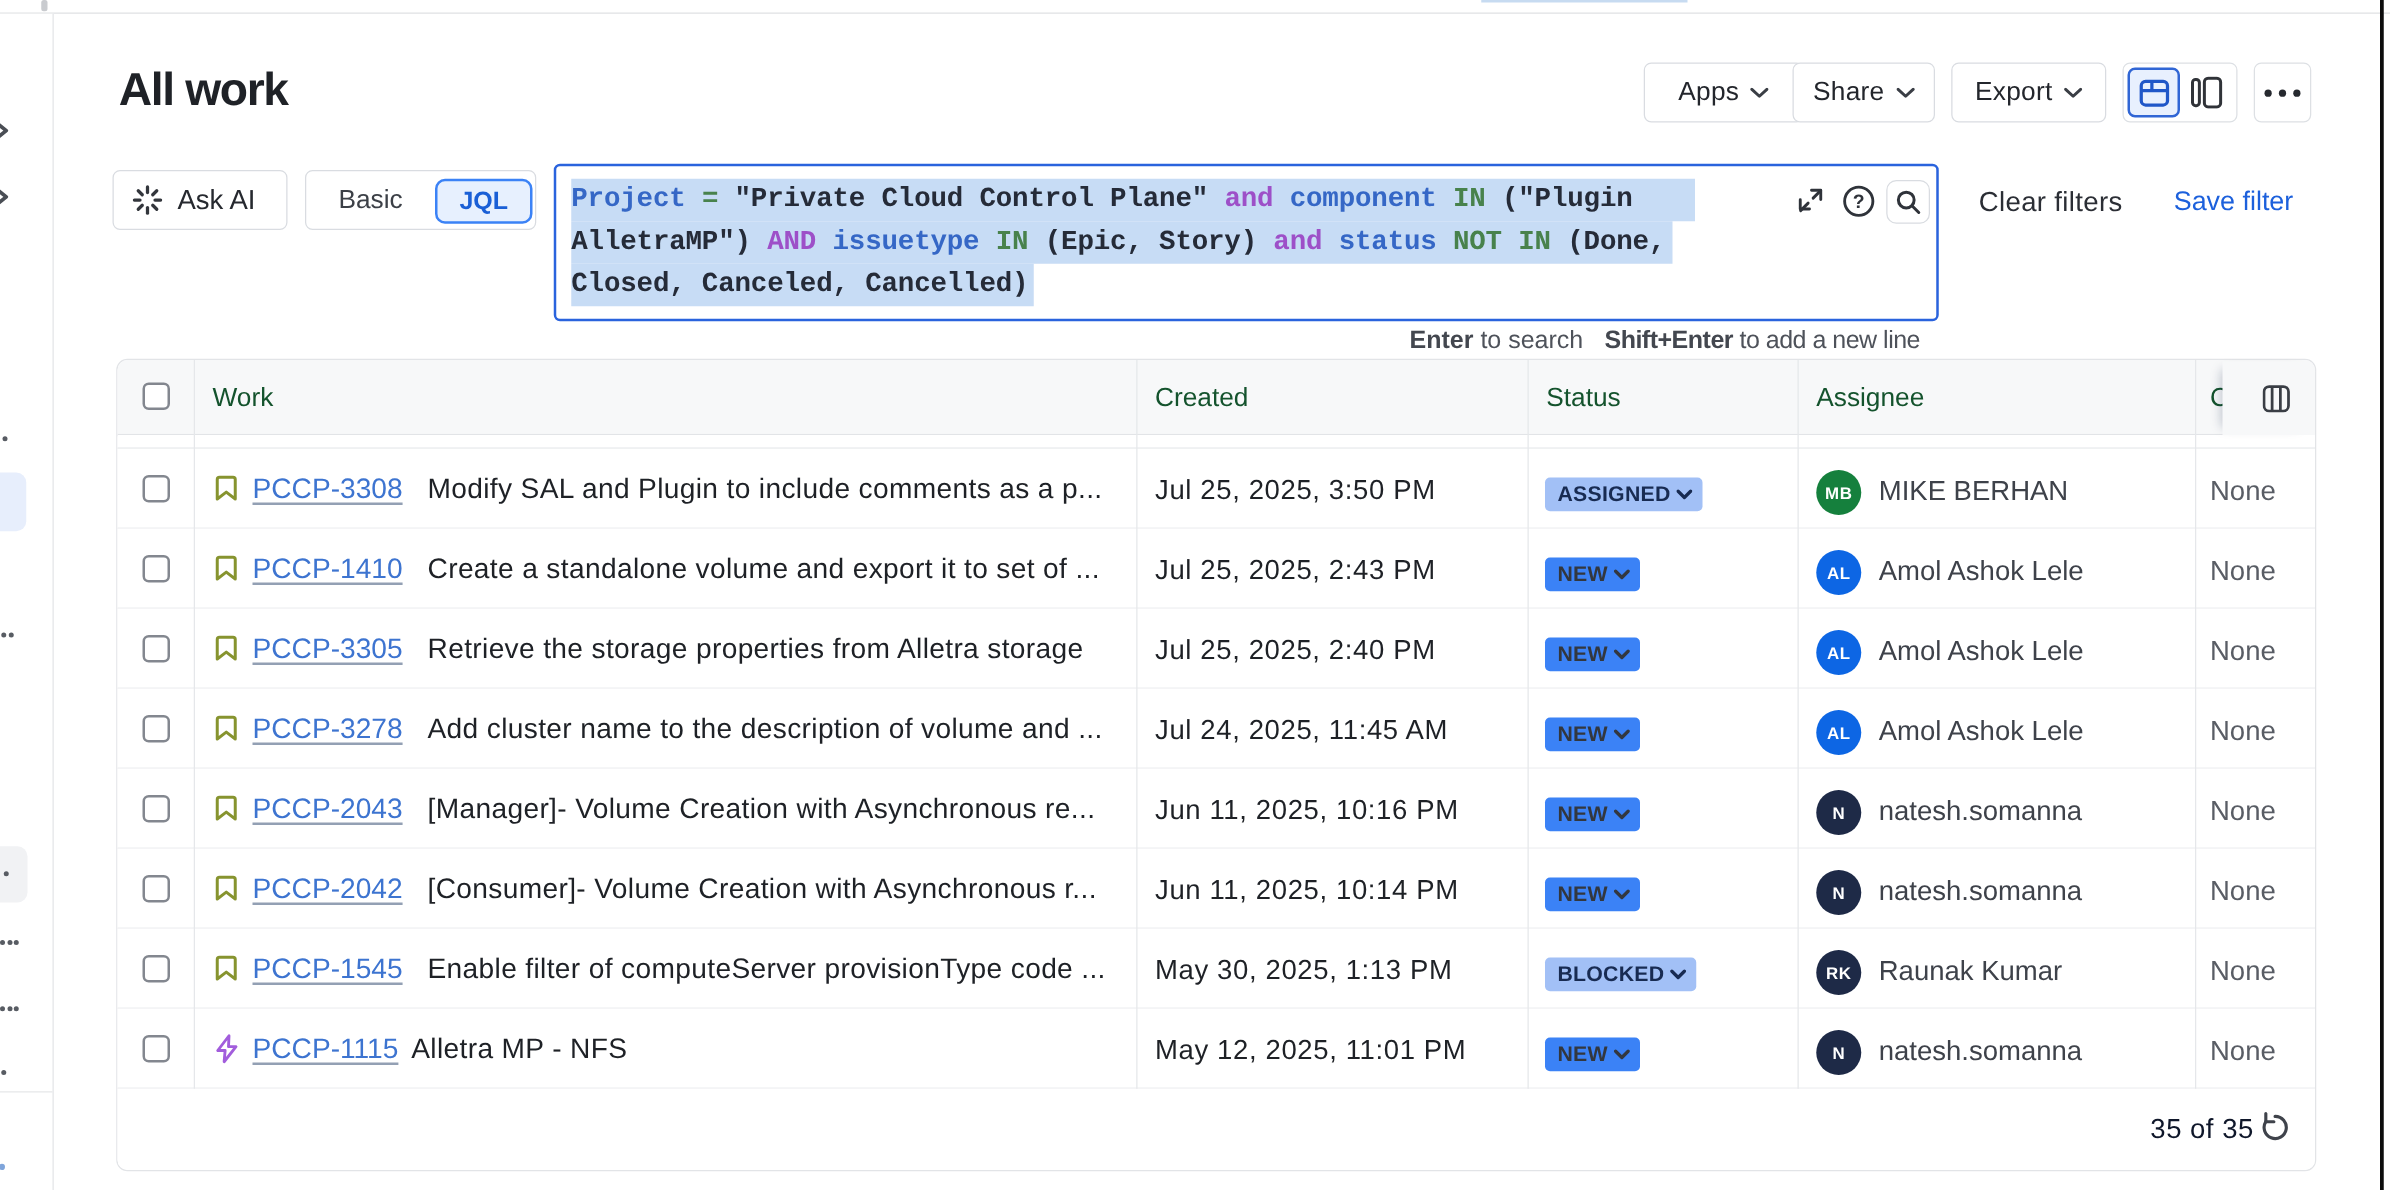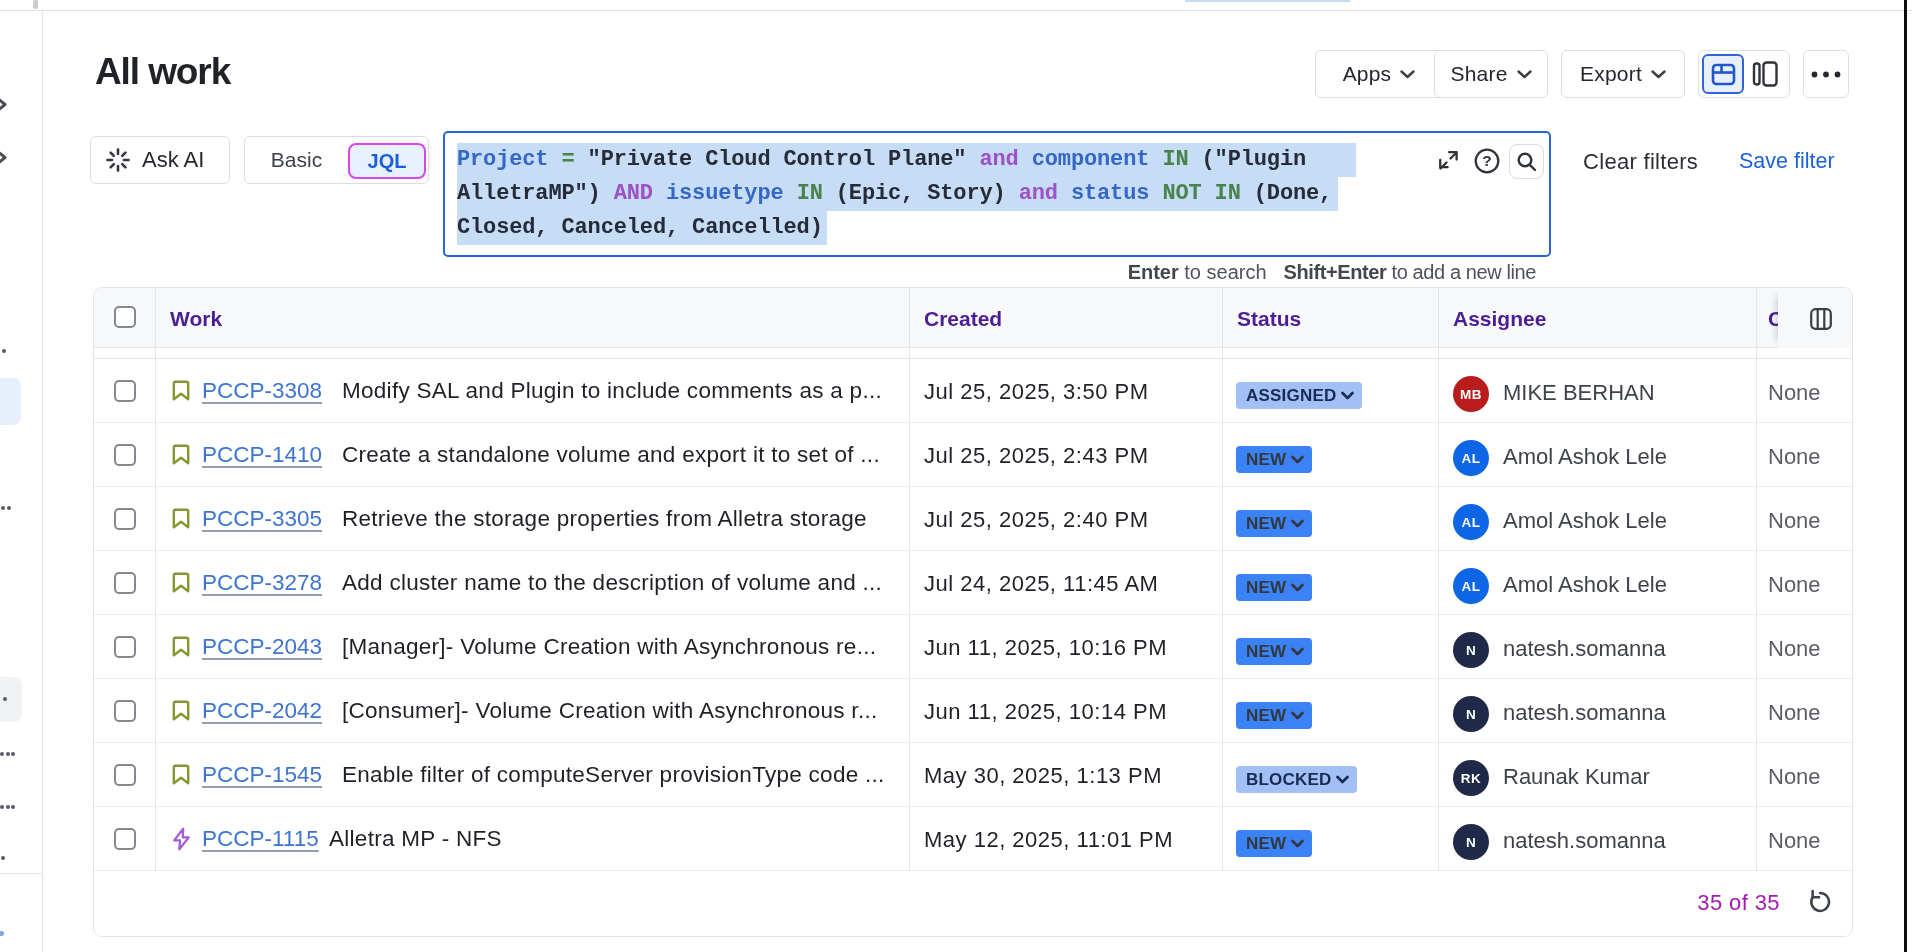"JQL" #jqlbtn { border: 2px solid #d946ef -> 2px solid #3b82f6 }
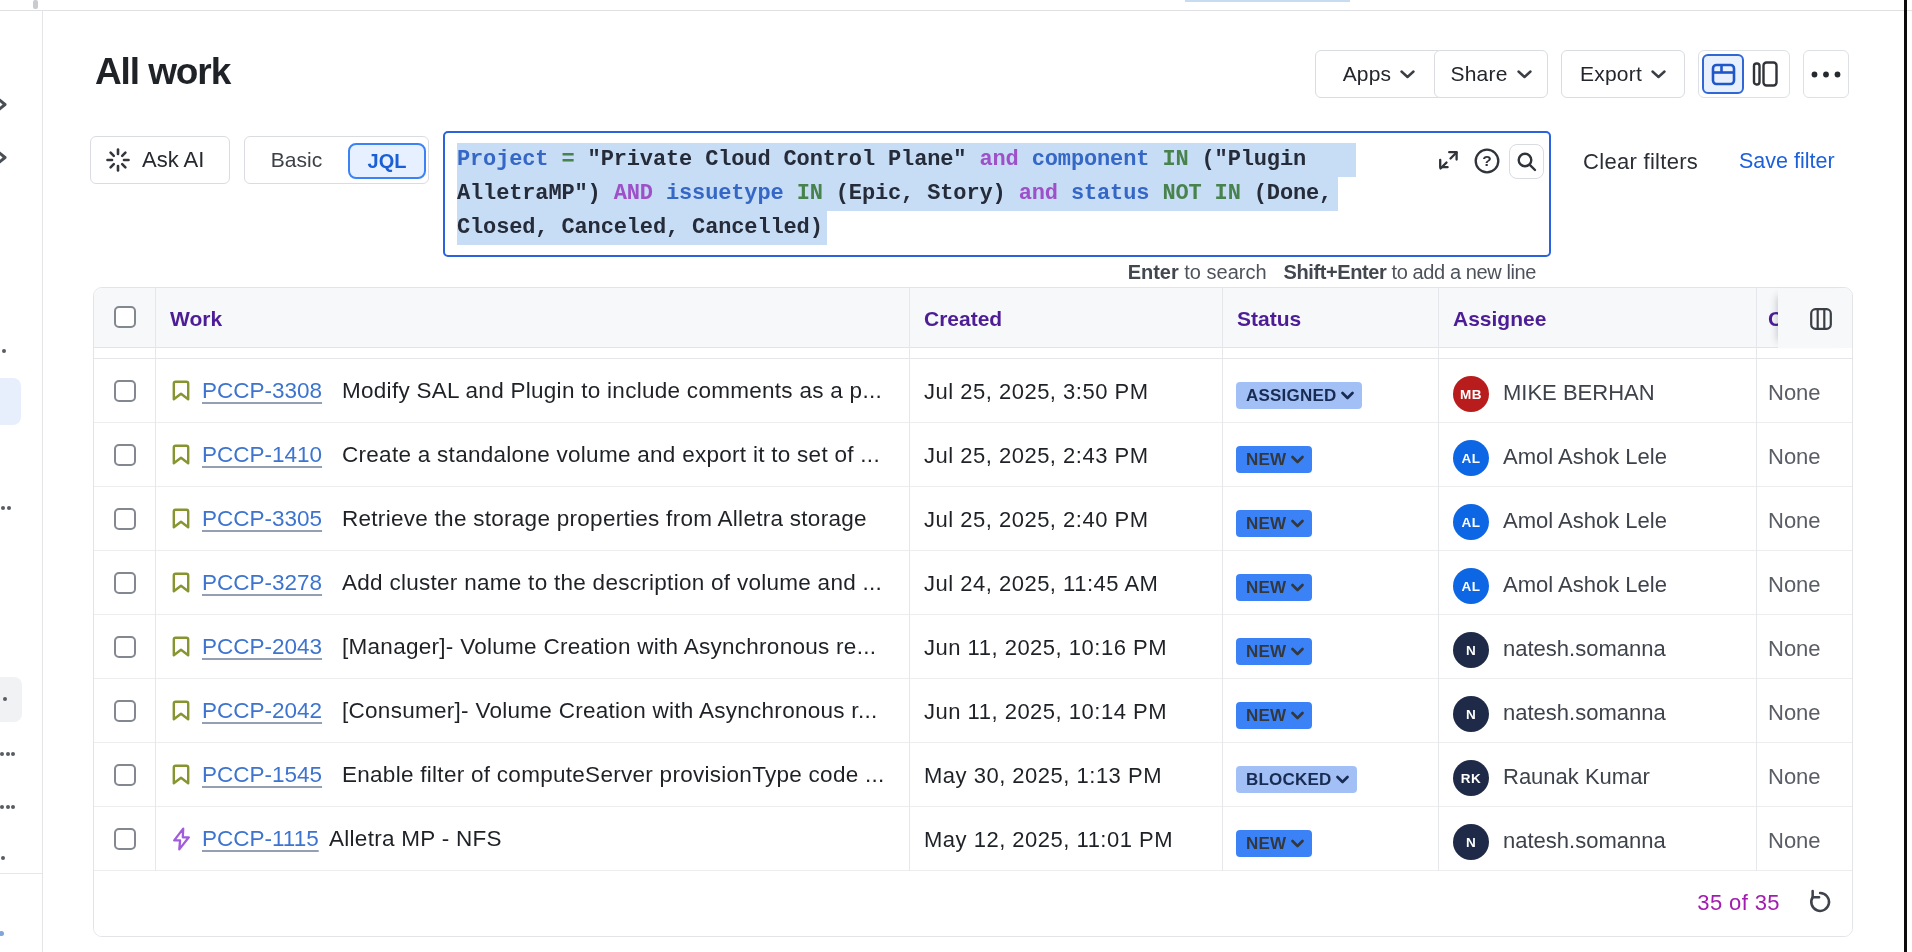"Work" .hlabel { color: #4c1d95 -> #14532d; font-weight: 700 -> 400 }
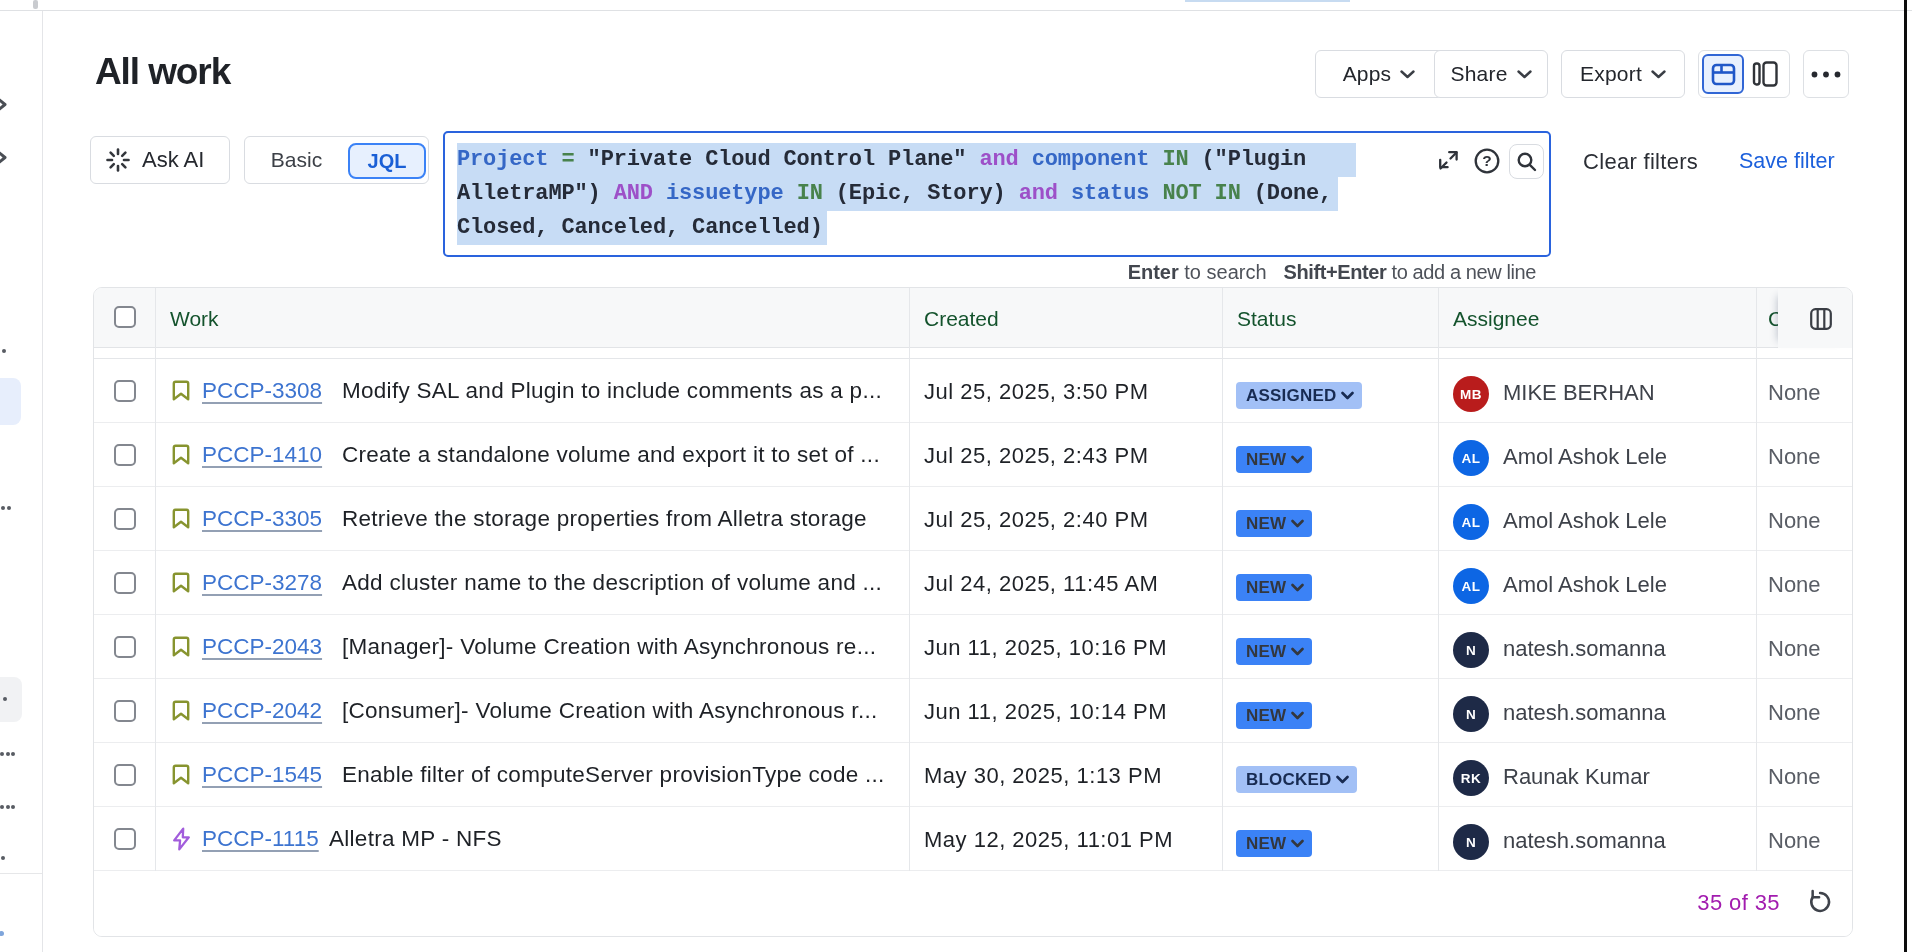"MB" div.av { background: #b91c1c -> #15803d }
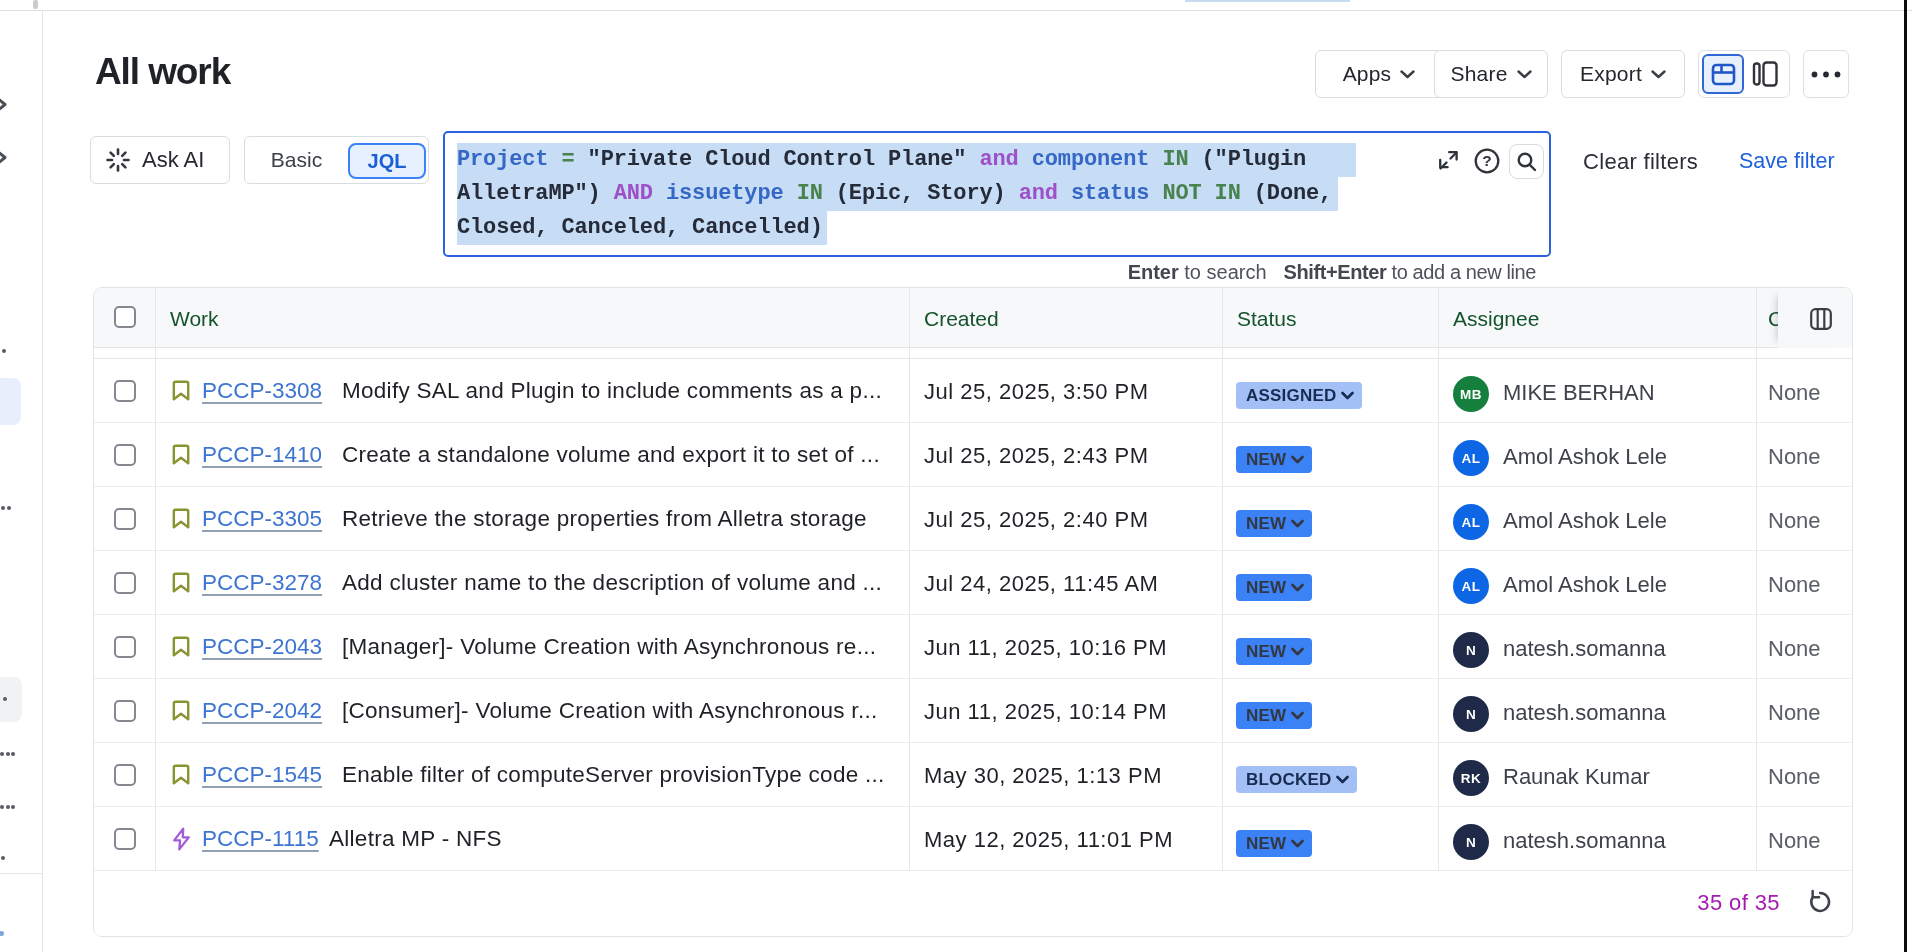"35 of 35" div.abs { color: #a21caf -> #0f172a; right: 72px -> 49px }
